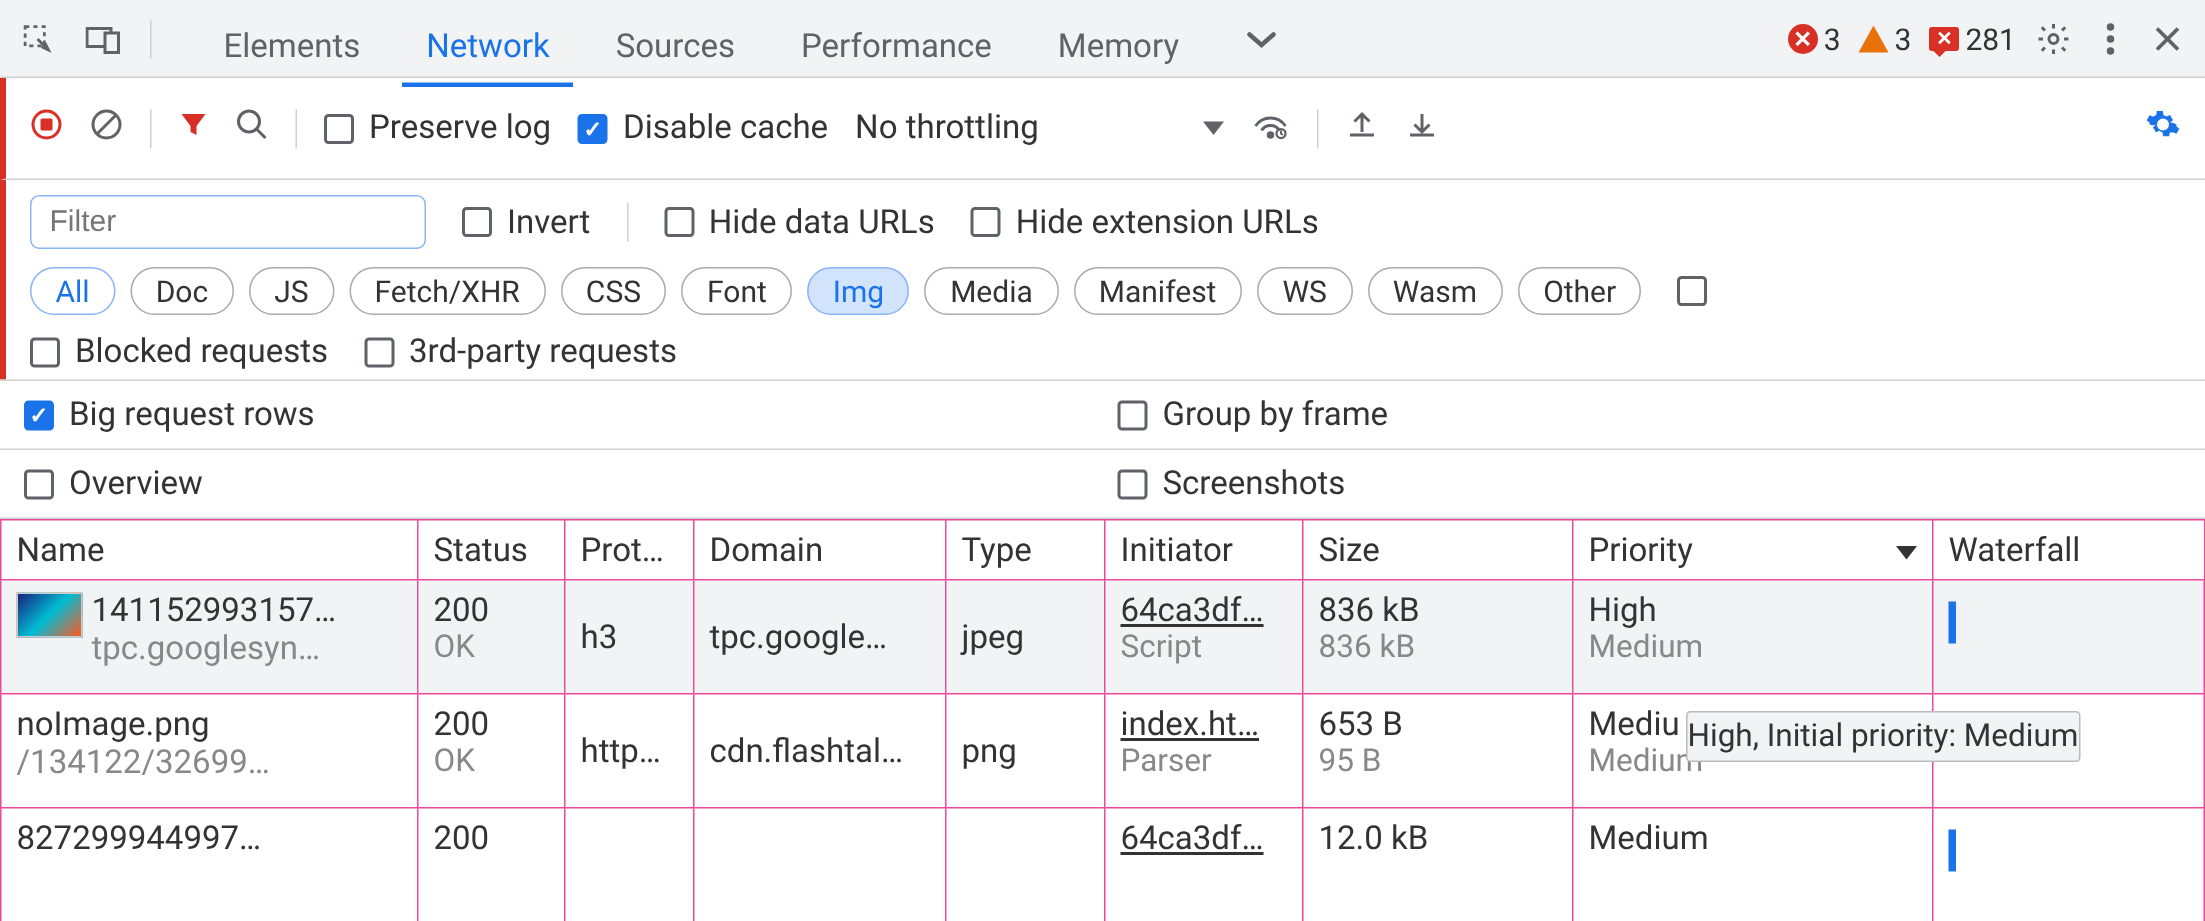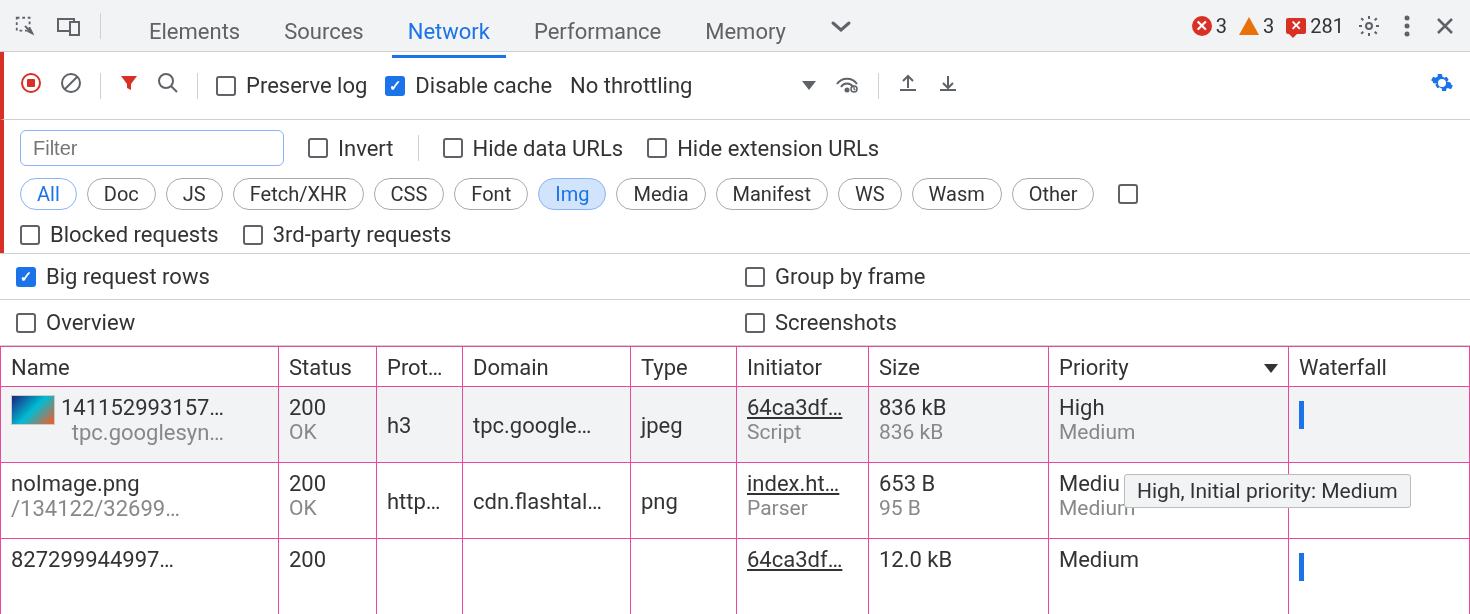"Sources" div.tab { order: before "Network" -> after "Network" }
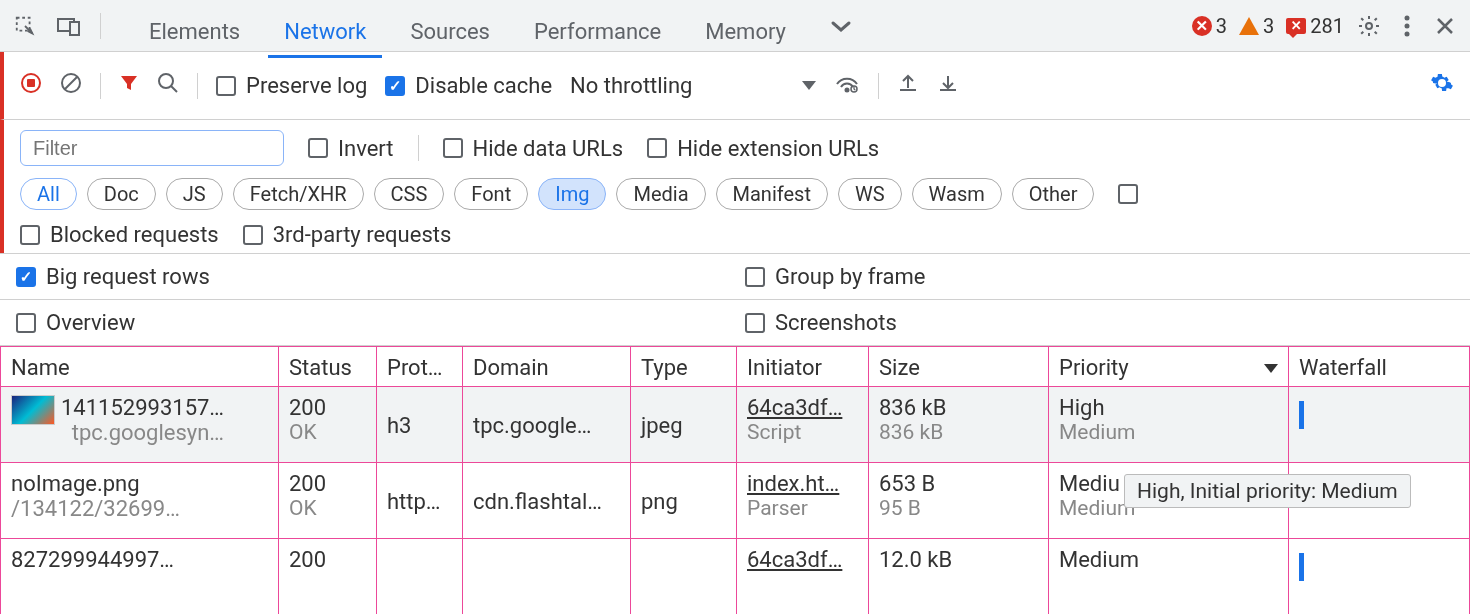"tpc.googlesyn…" .name-wrap .line2 { text-align: right -> none }
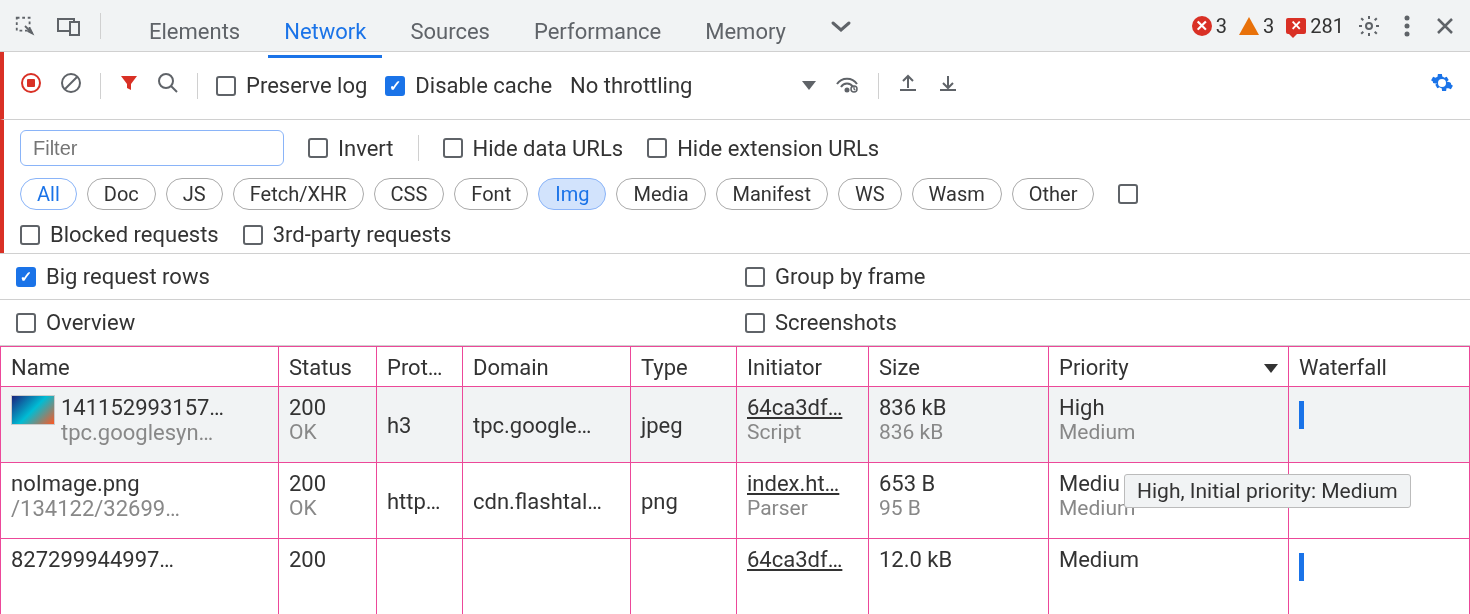"High, Initial priority: Medium" .tooltip { padding: 4px 12px -> 4px 0 }
